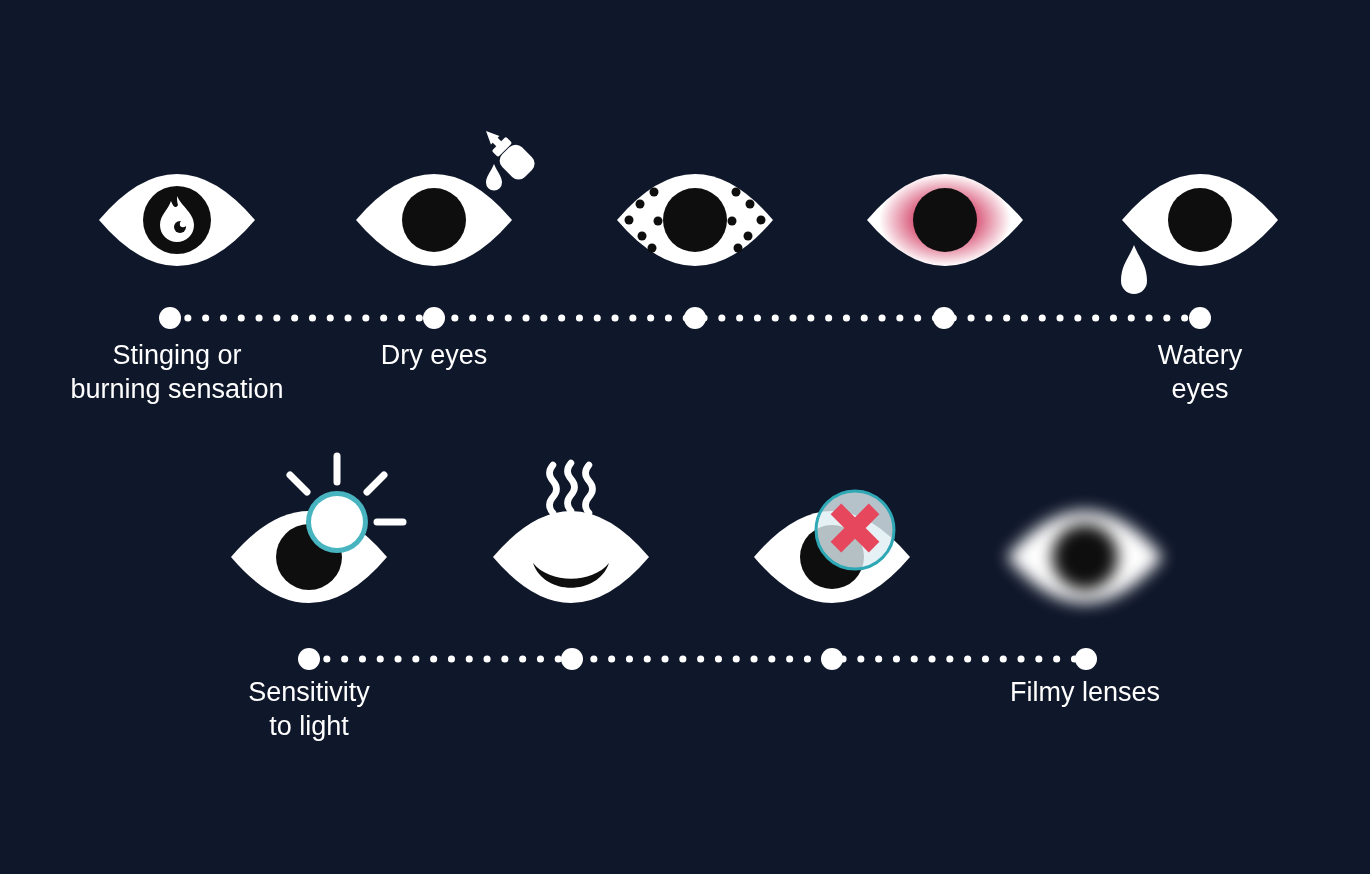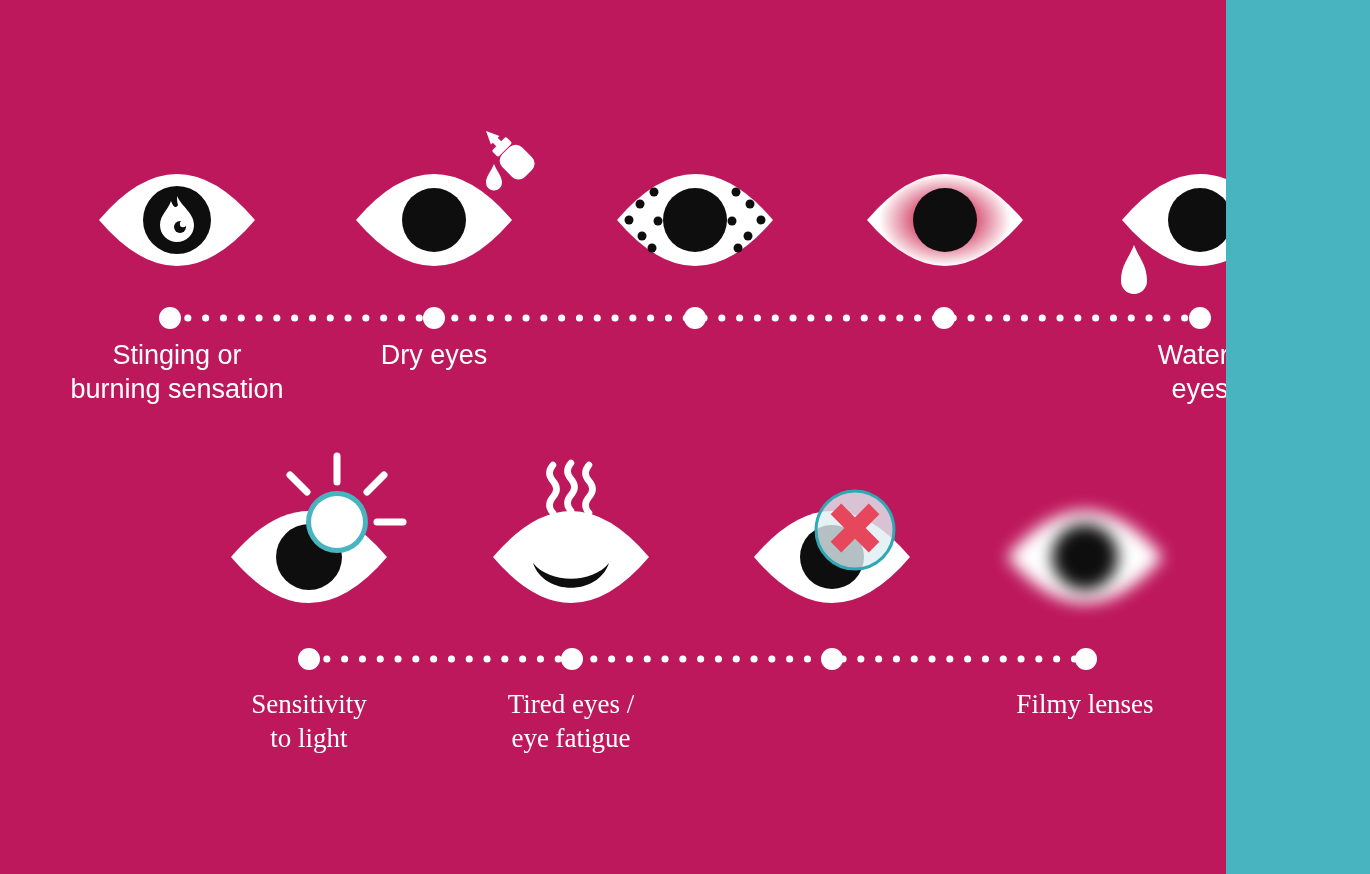"Stinging or" .canvas { background: #be185d -> #0f172a; width: 1226px -> 1370px }
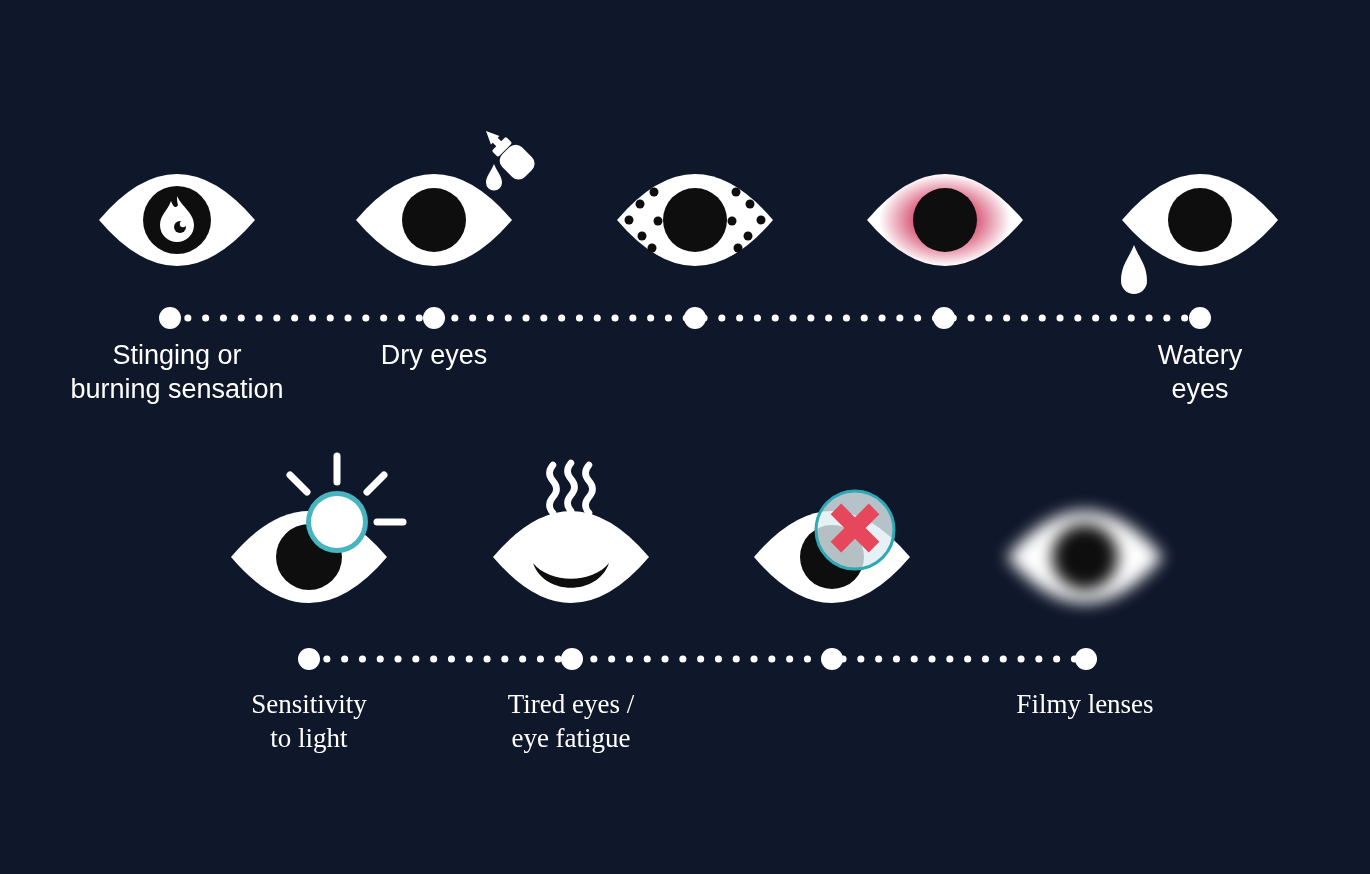"Sensitivity" .row2 .label { font-family: Liberation Serif, serif -> none; top: 248px -> 236px }
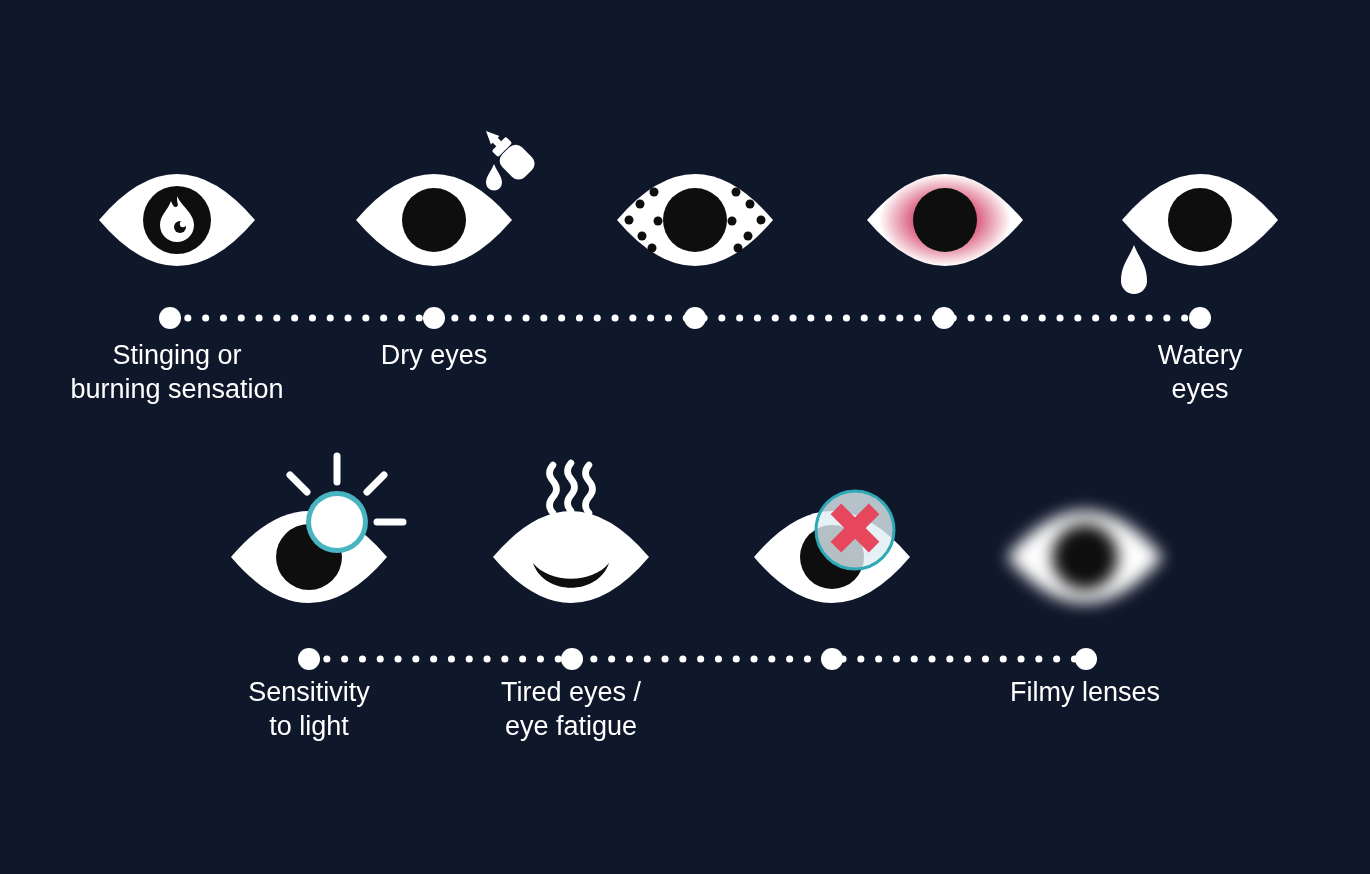"Tired eyes /" div.label { html: <div>Tired eyes / eye fatigue</div> -> none }
